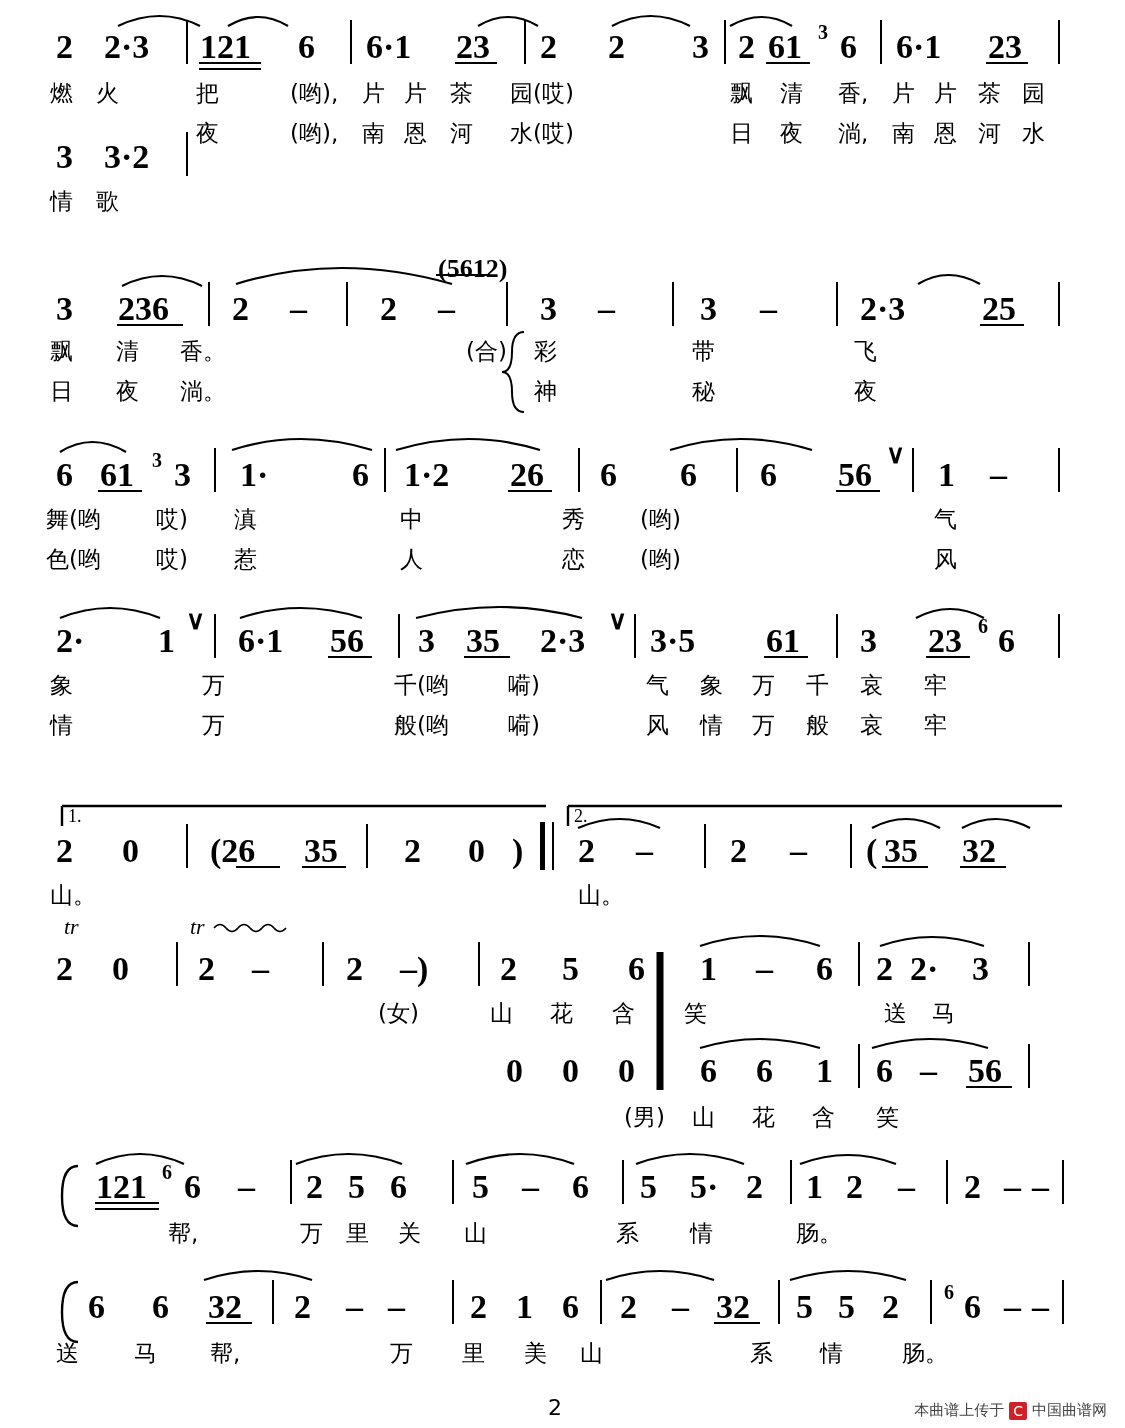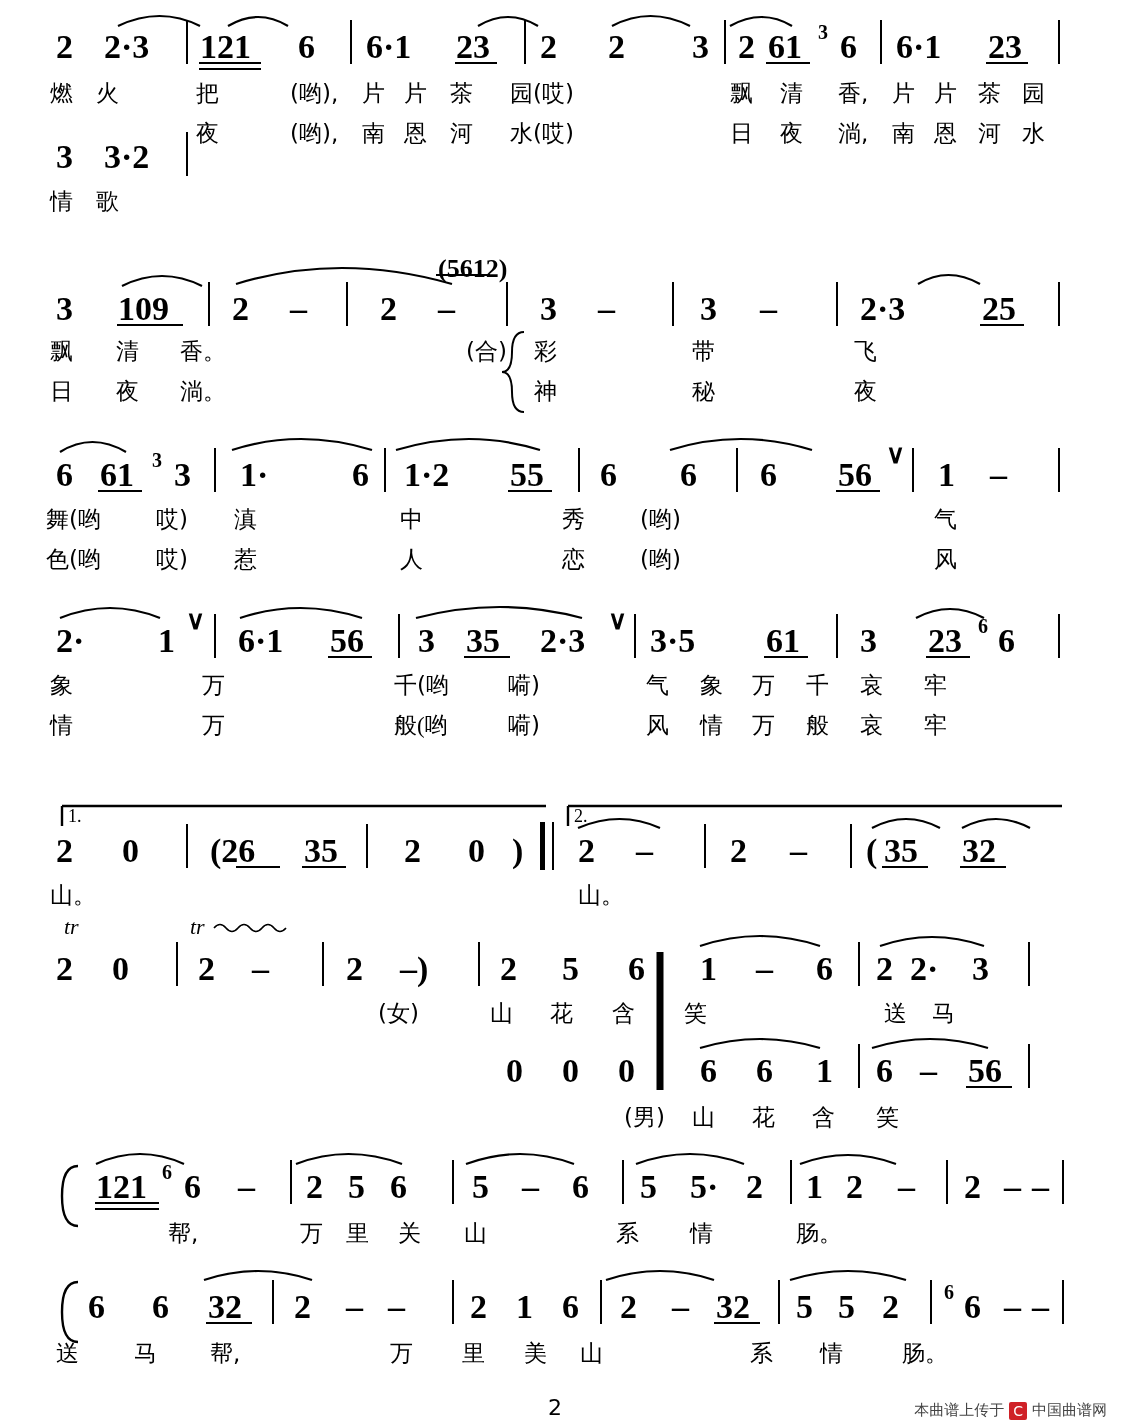"109" div.tok { text: 109 -> 236 }
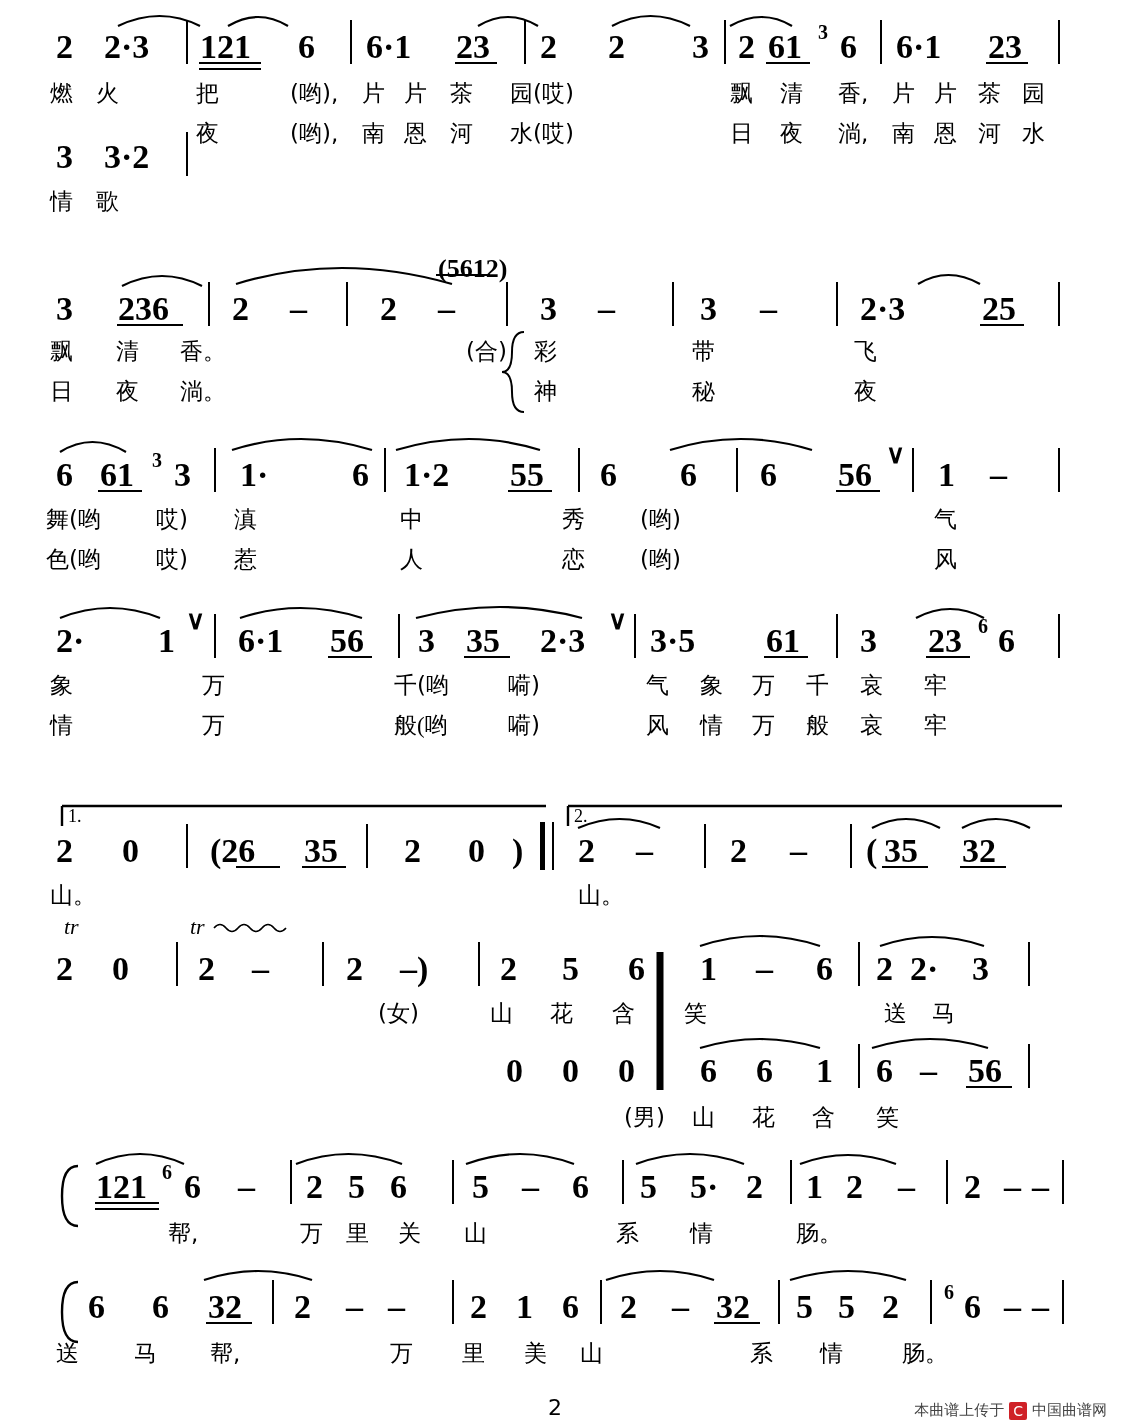"55" div.tok { text: 55 -> 26 }
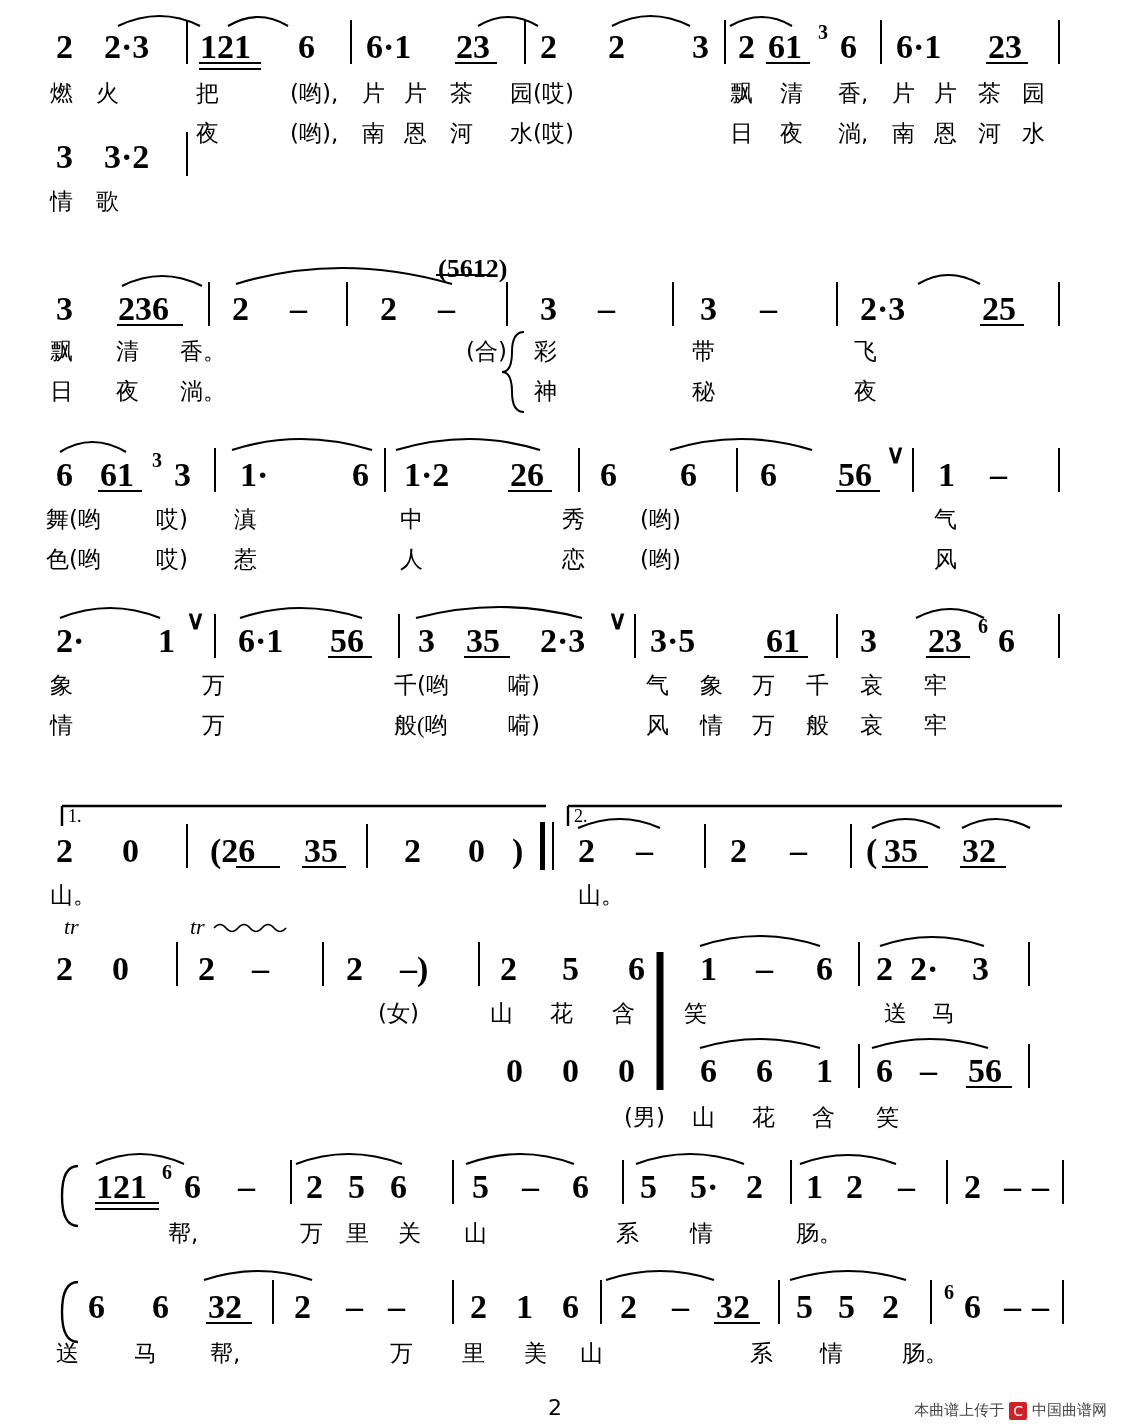"般(哟" div.tok { font-family: Liberation Serif, serif -> none }
